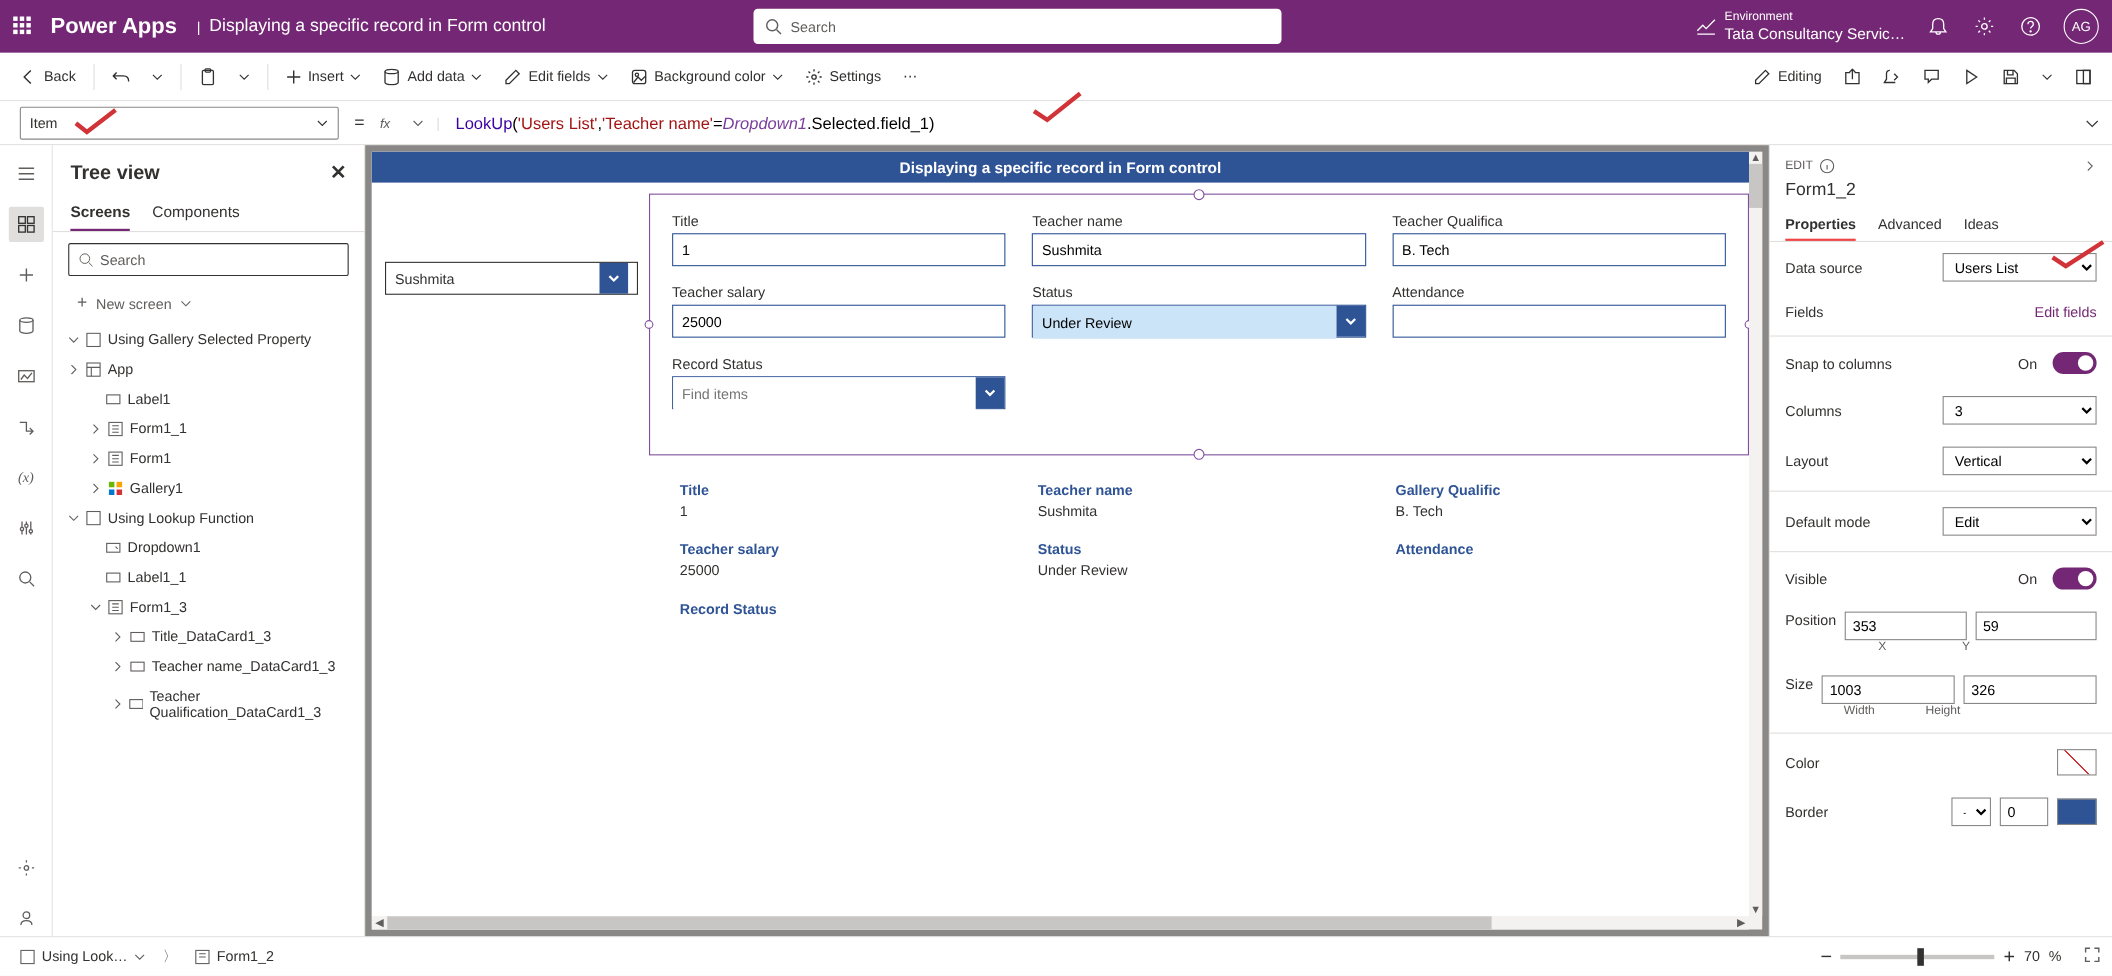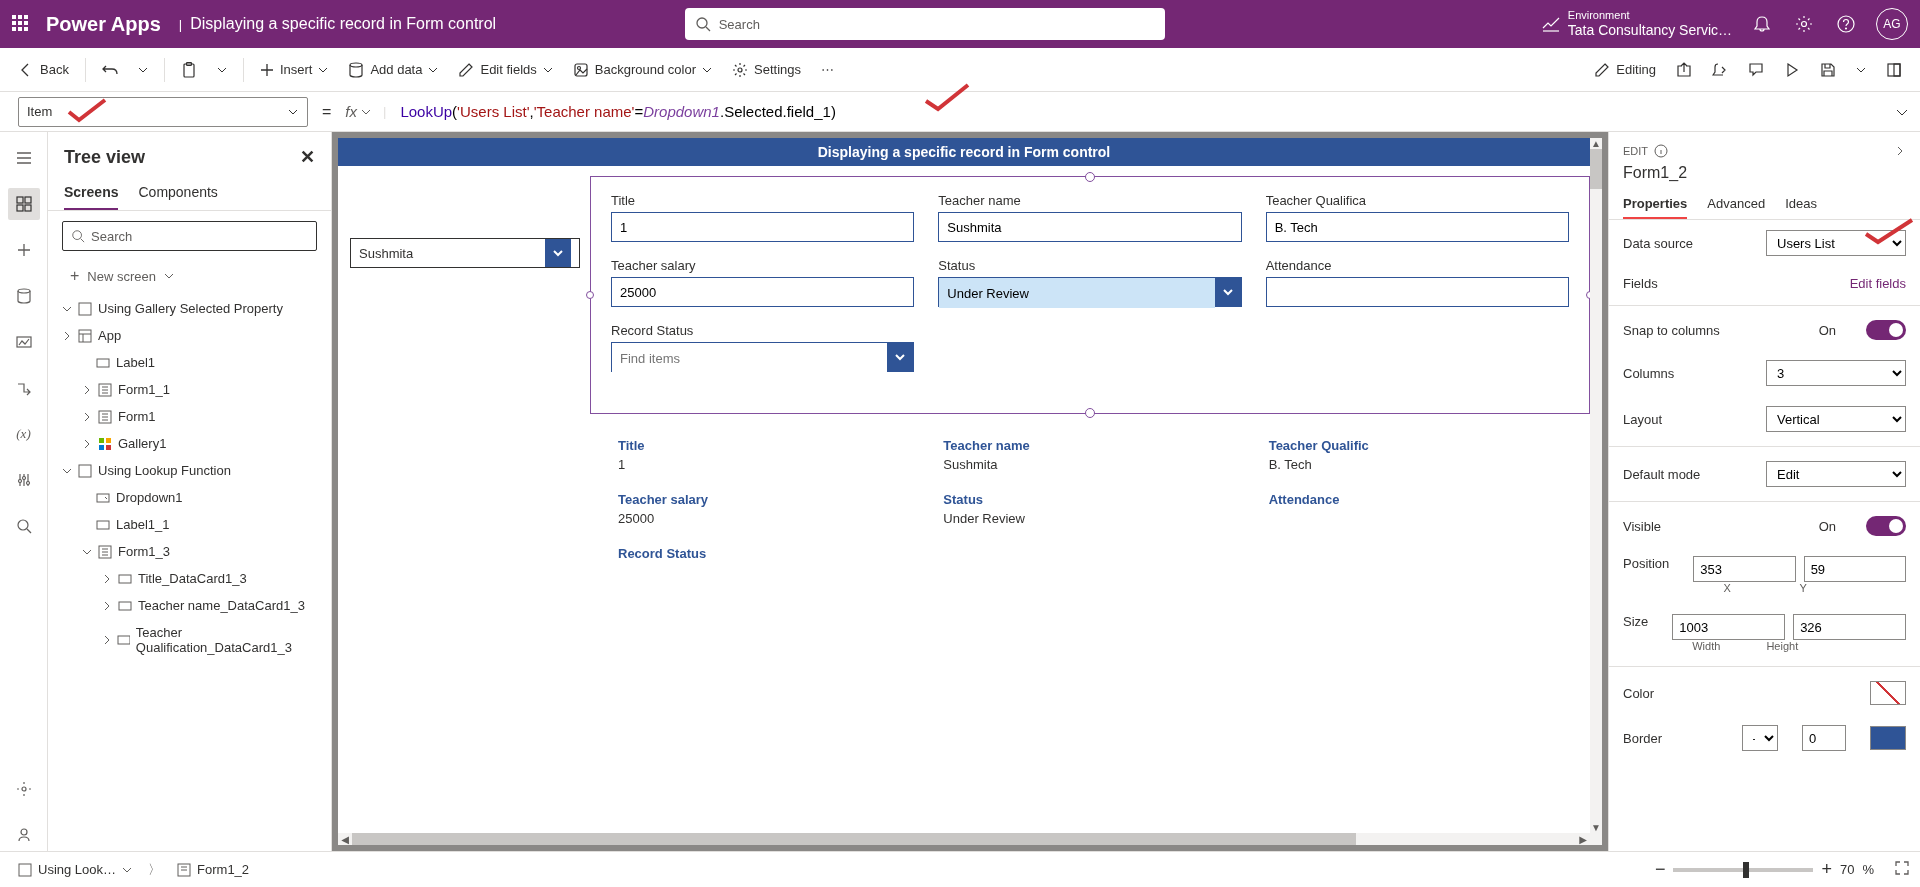"fx" .fxlabel { font-size: 15px -> 12px; gap: 4px -> 20px }
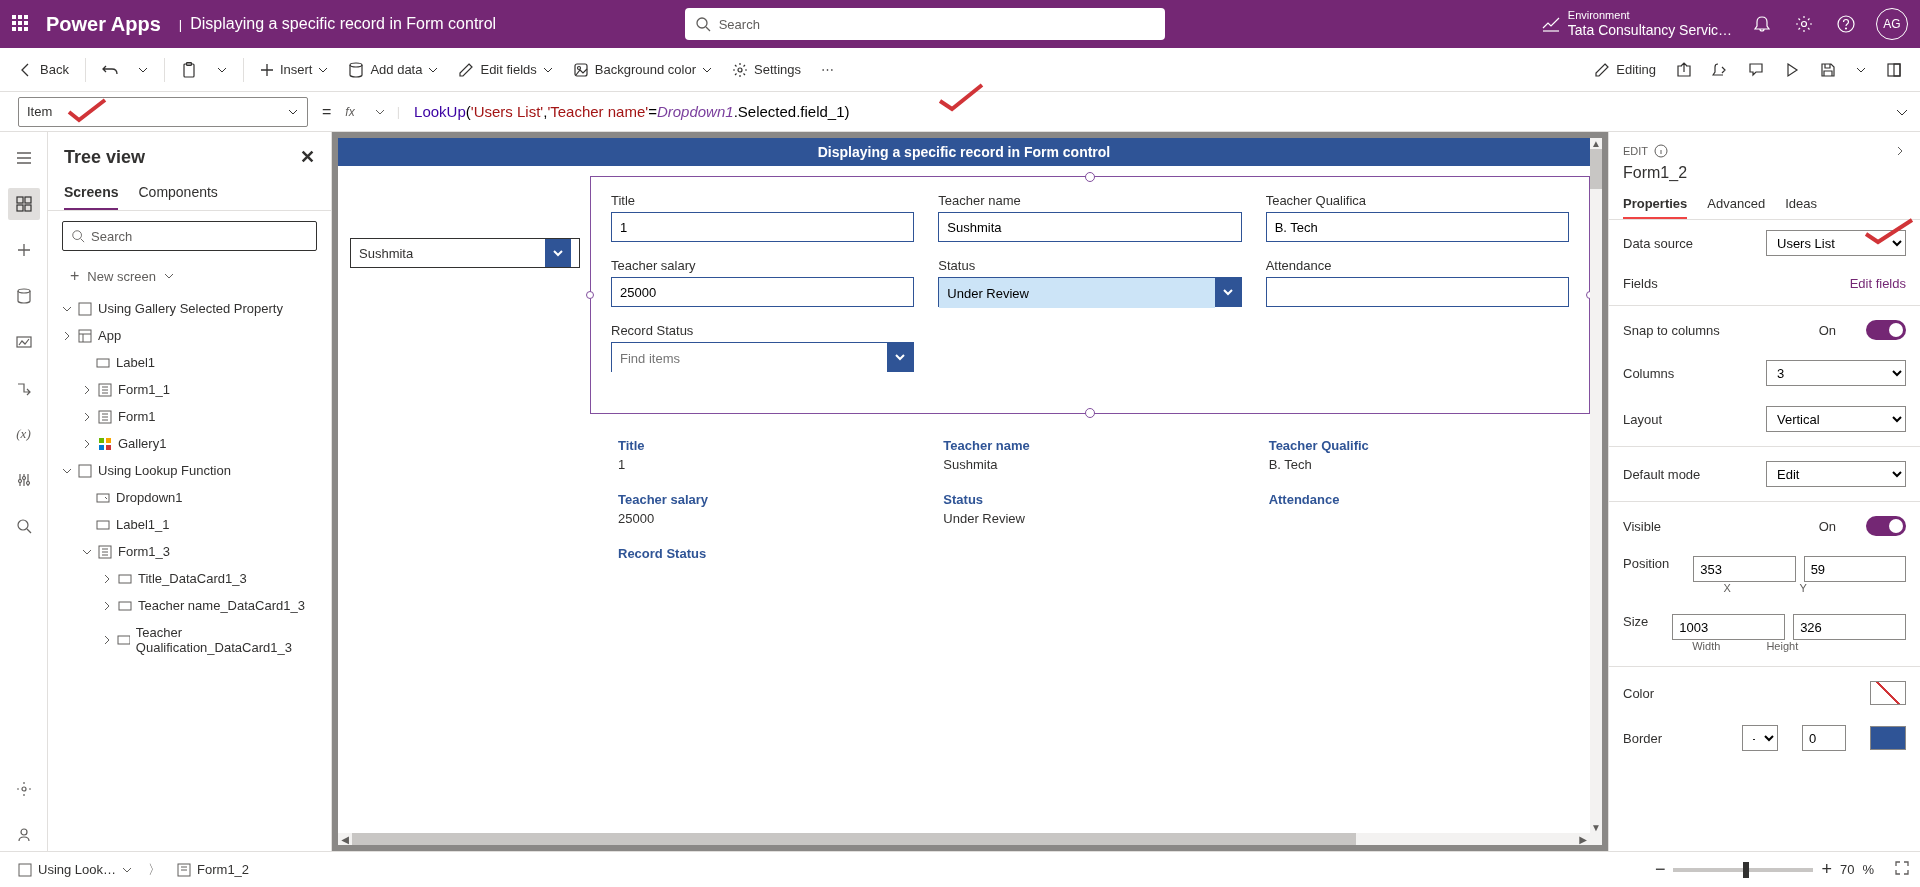"Data source" .prow { gap: 24px -> 8px }
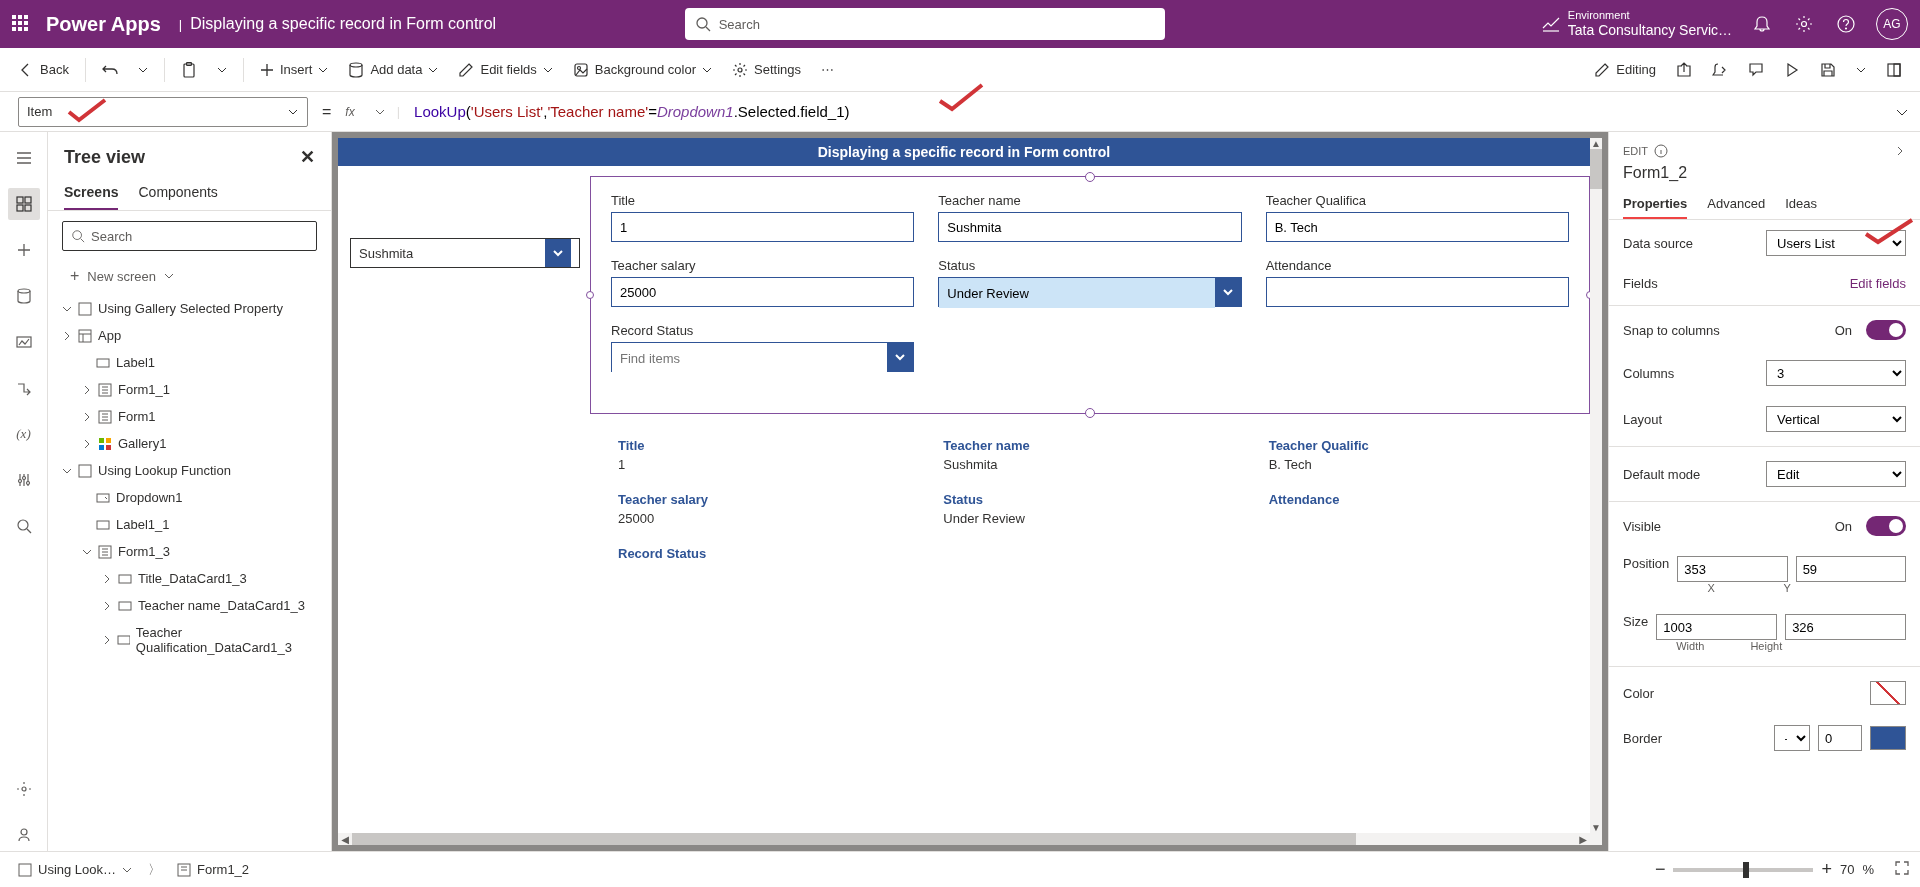"Teacher Qualific" div.flabel { text: Teacher -> Gallery }
